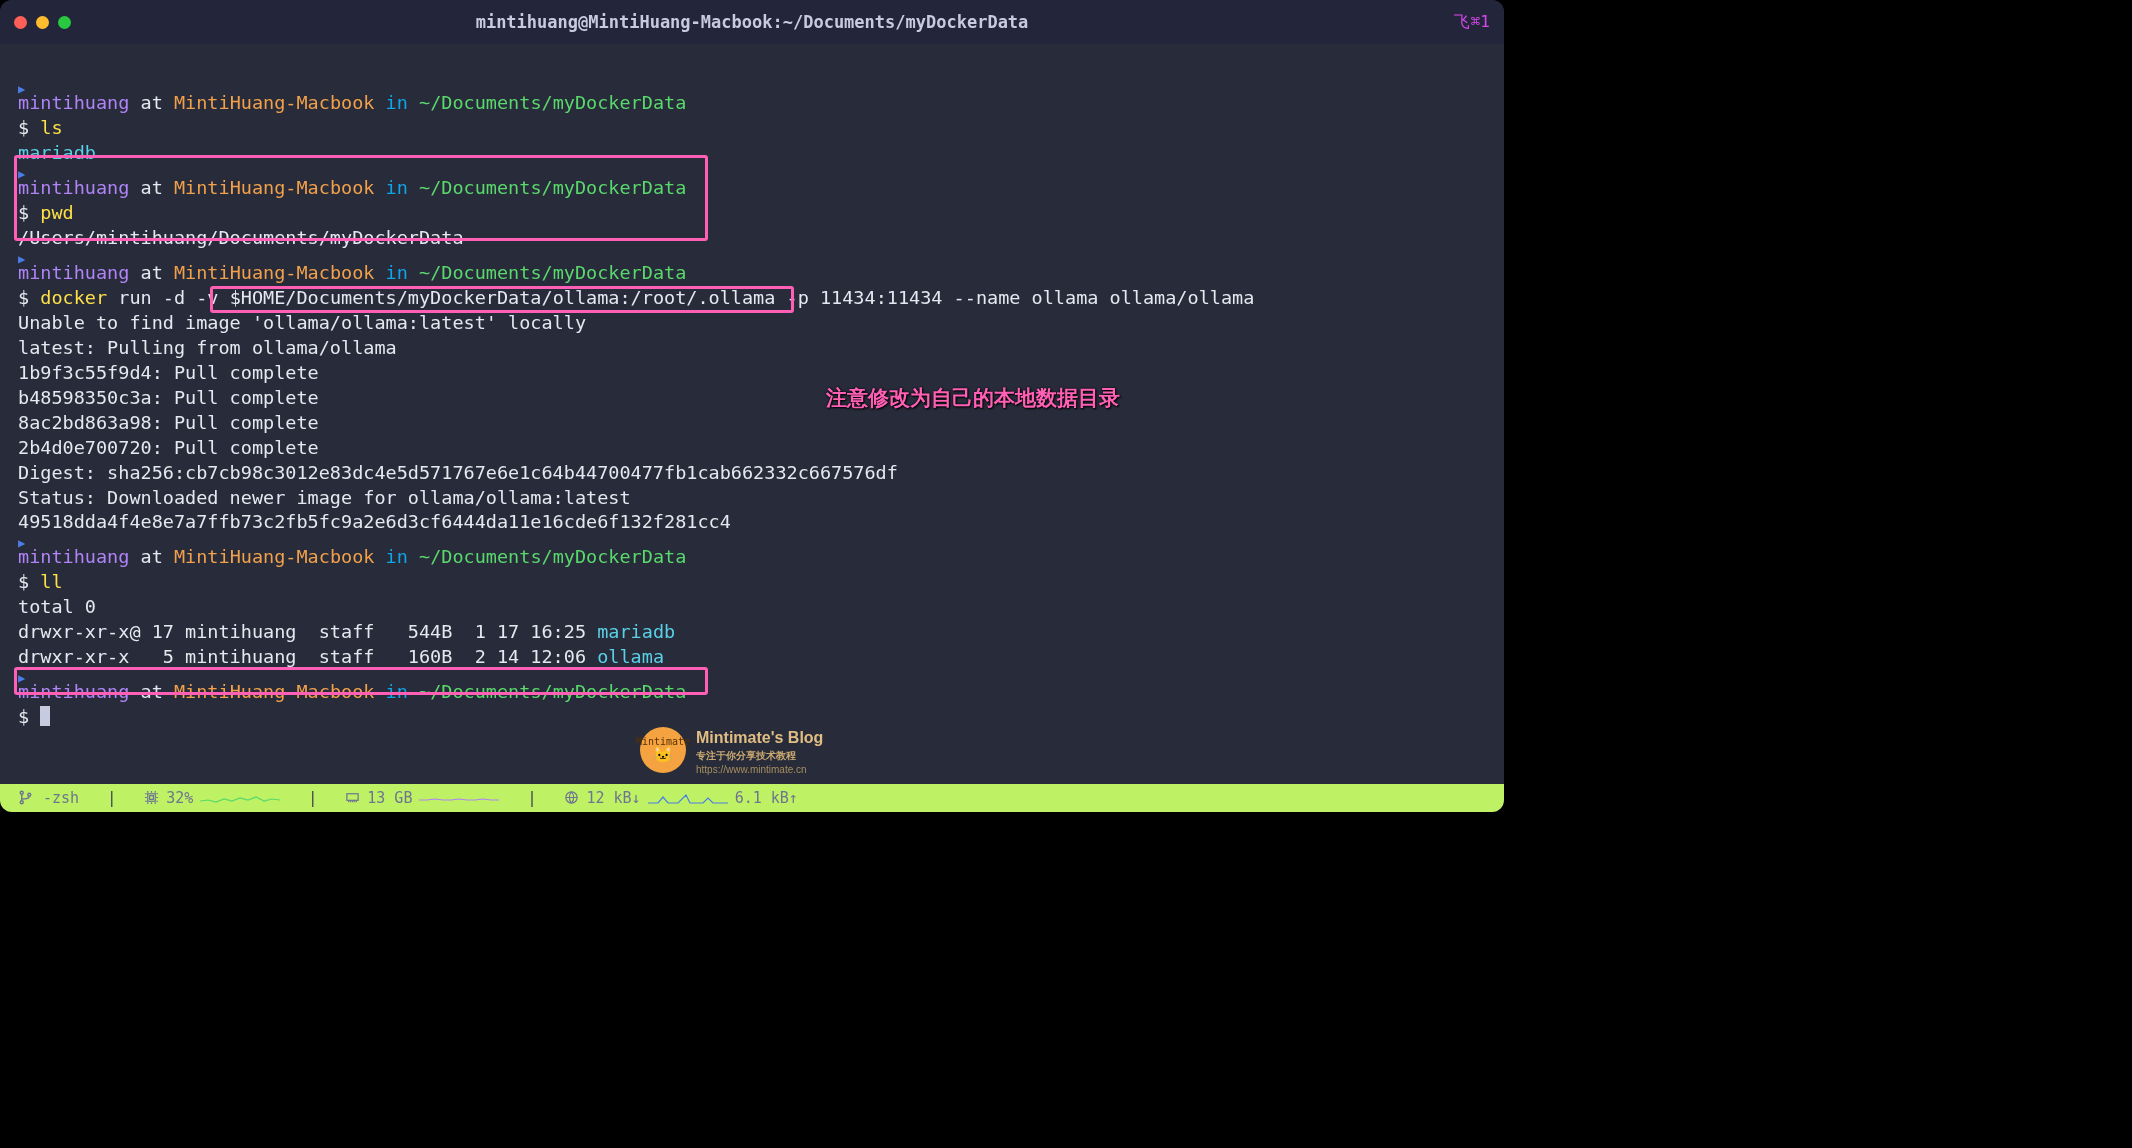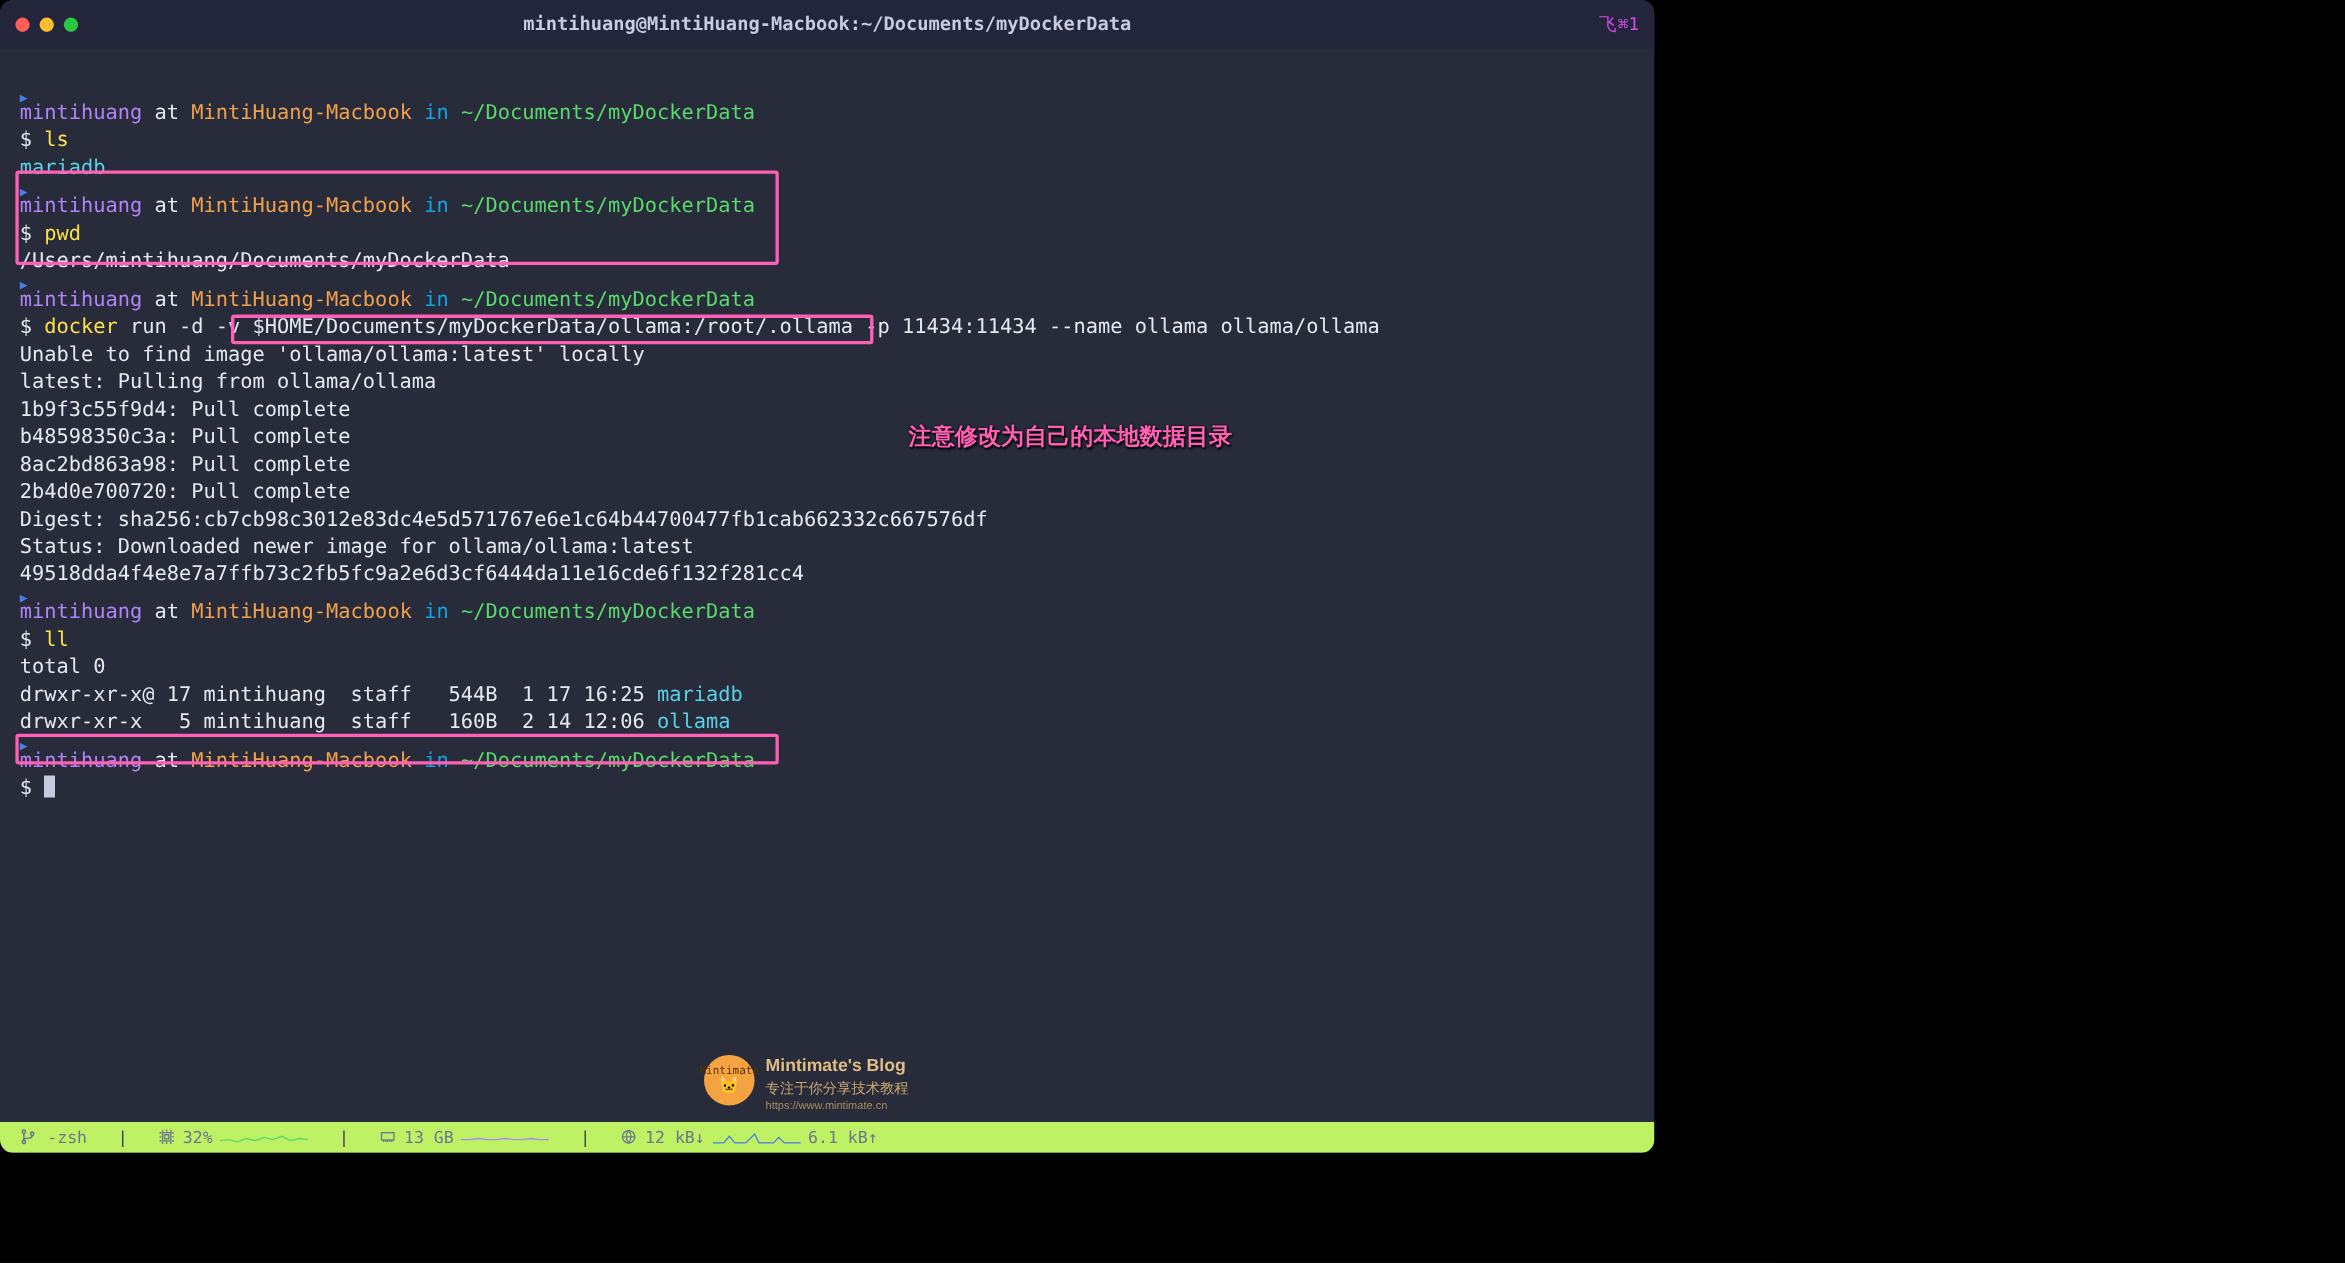"mintihuang@MintiHuang-Macbook:~/Document" .window { height: 1048px -> 812px }
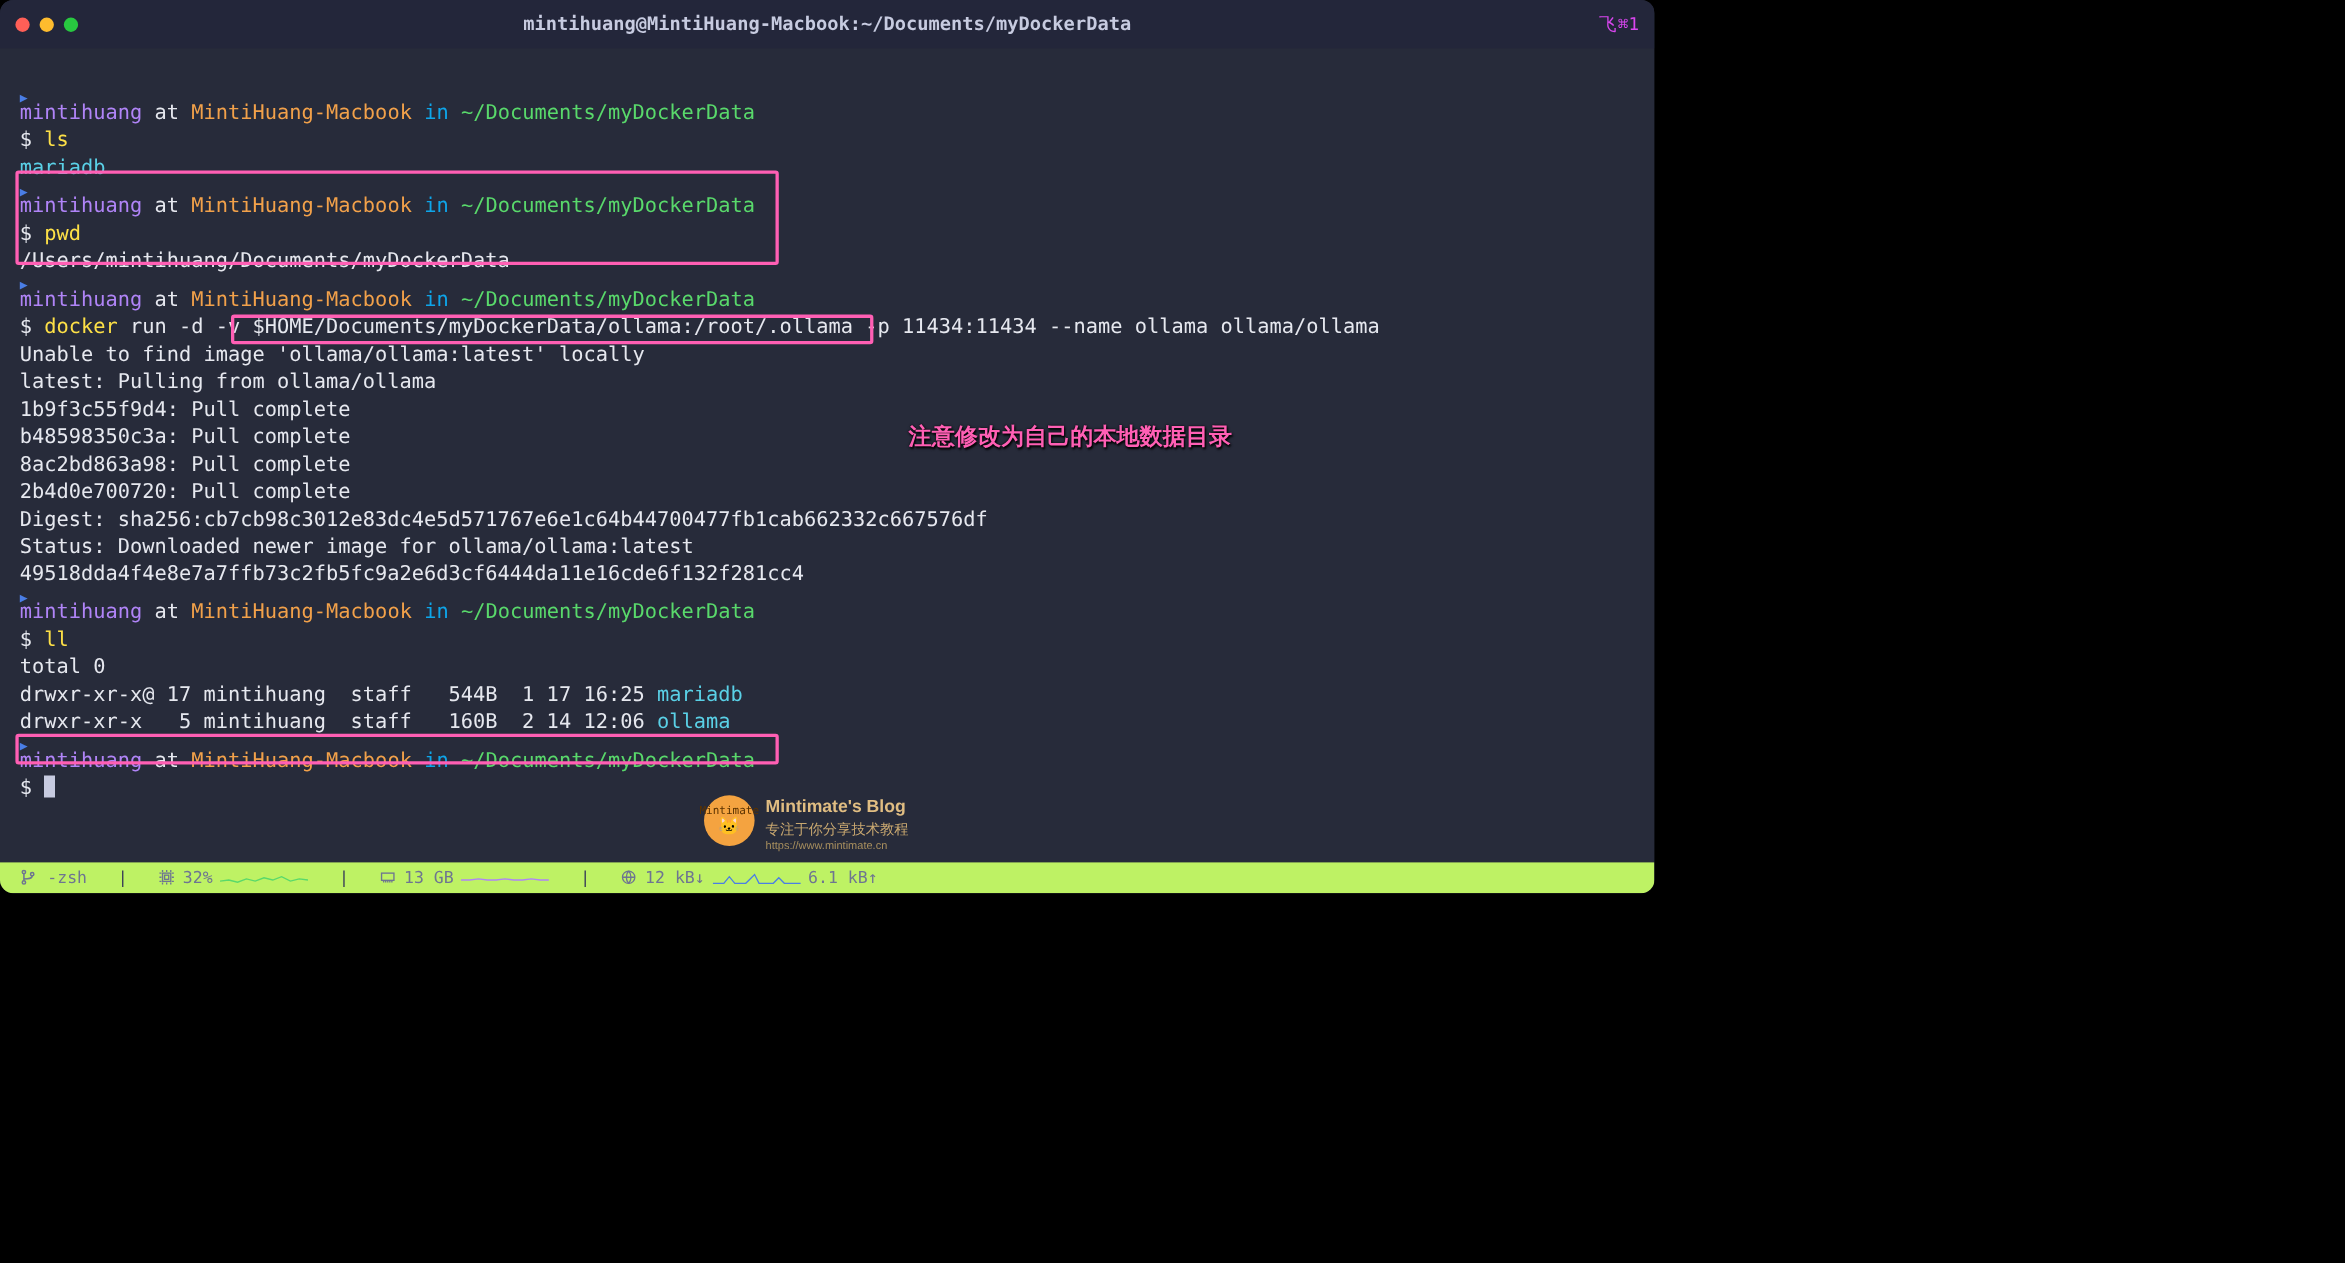"专注于你分享技术教程" .wm-sub { font-size: 13px -> 10px; font-weight: none -> bold }
